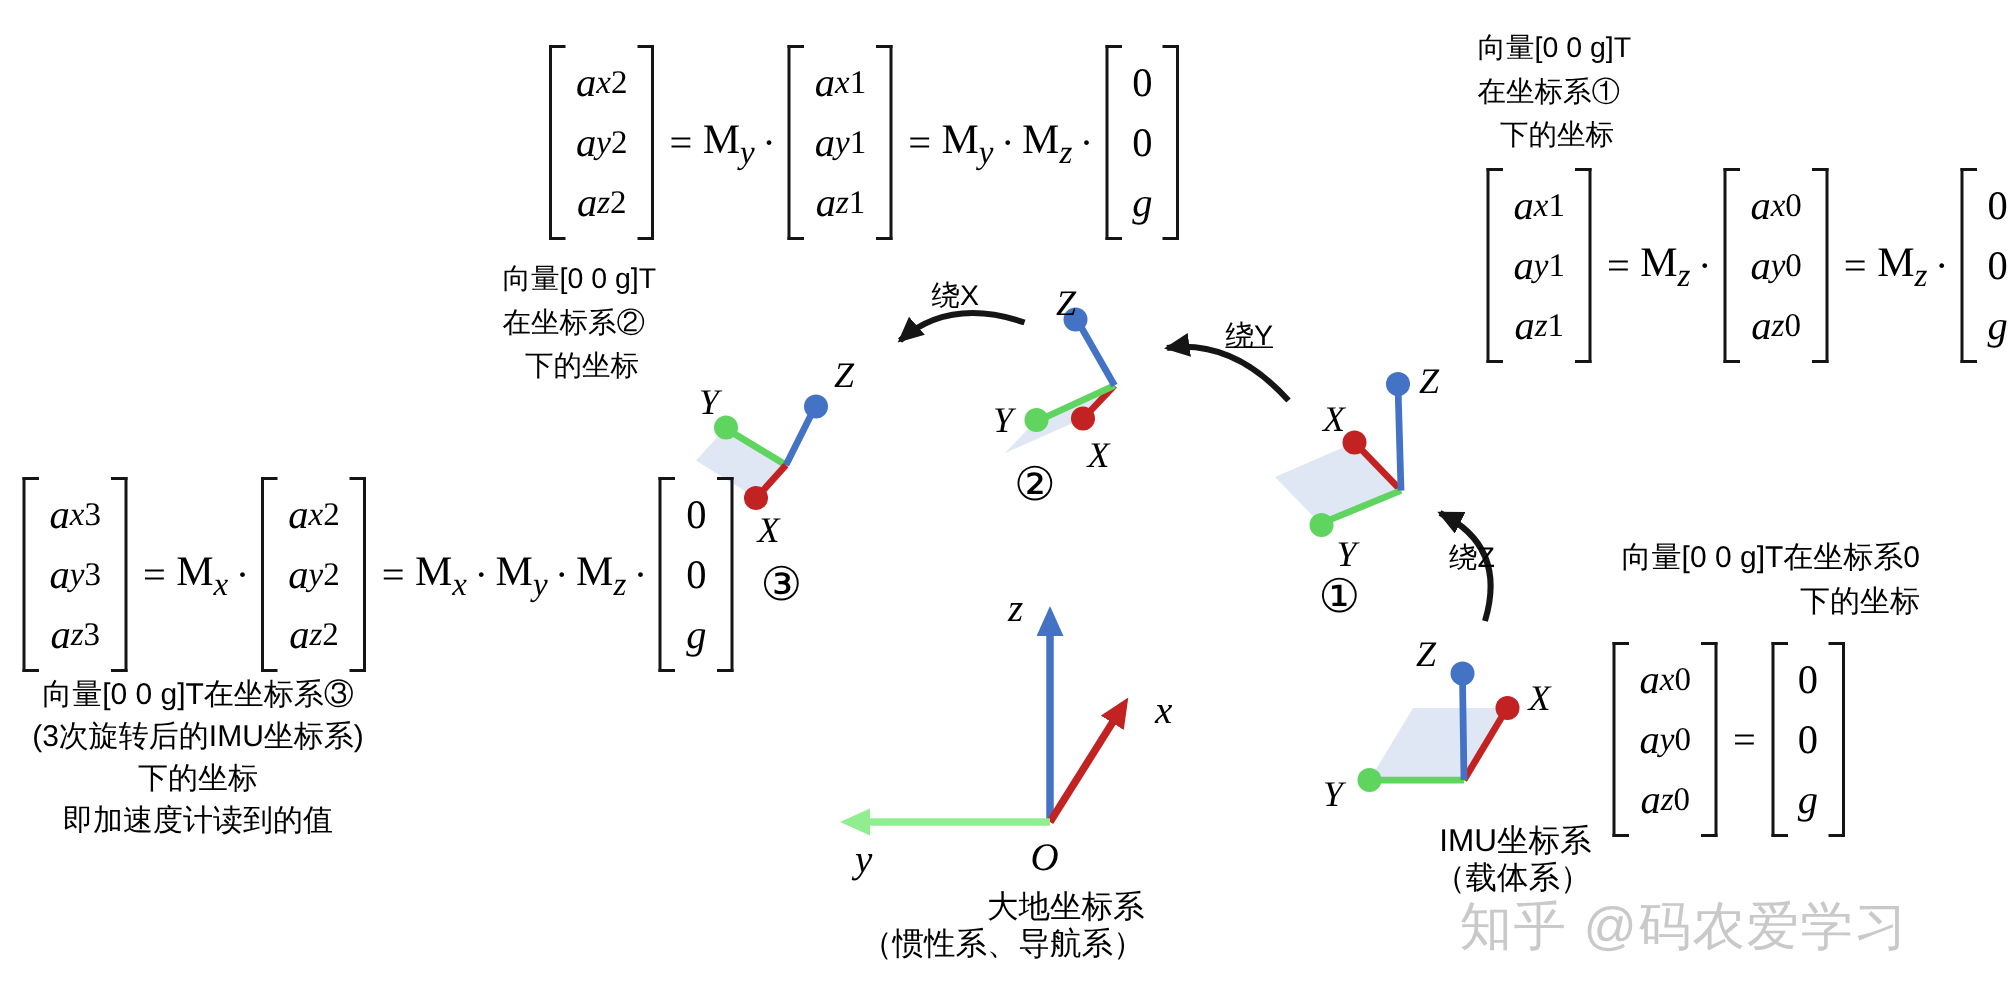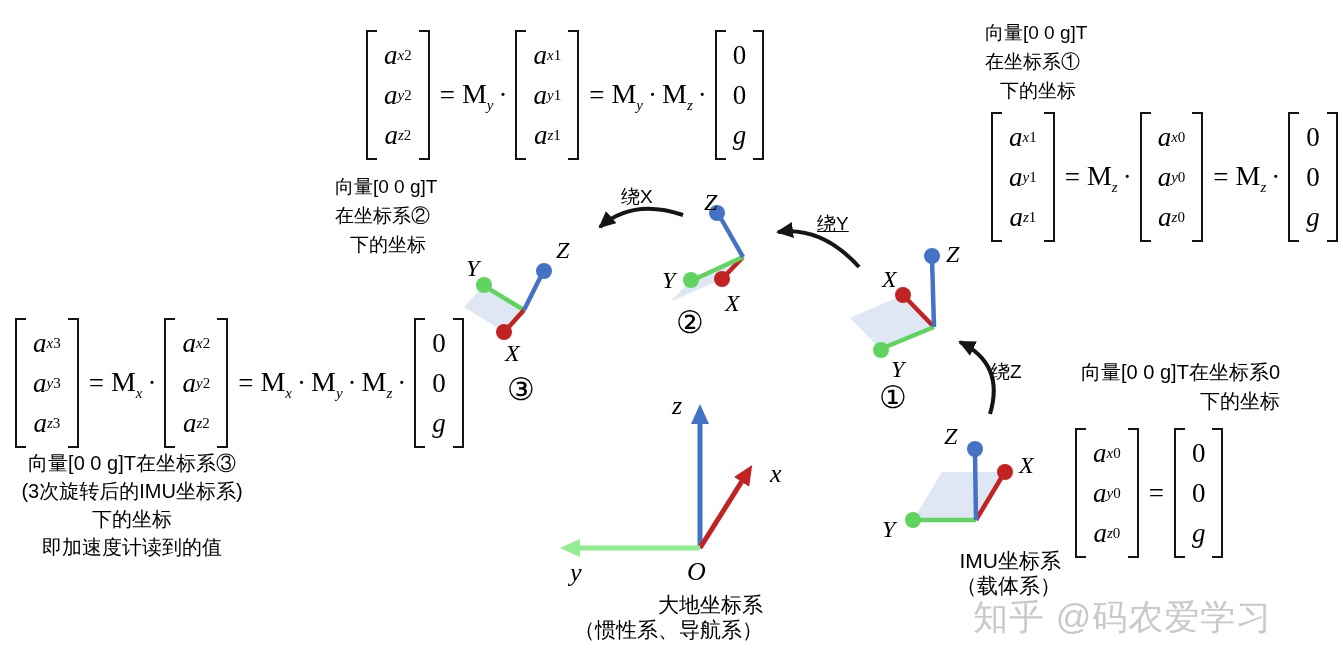"x2" .mcell sub,.msym sub { font-size: 15px -> 22px }
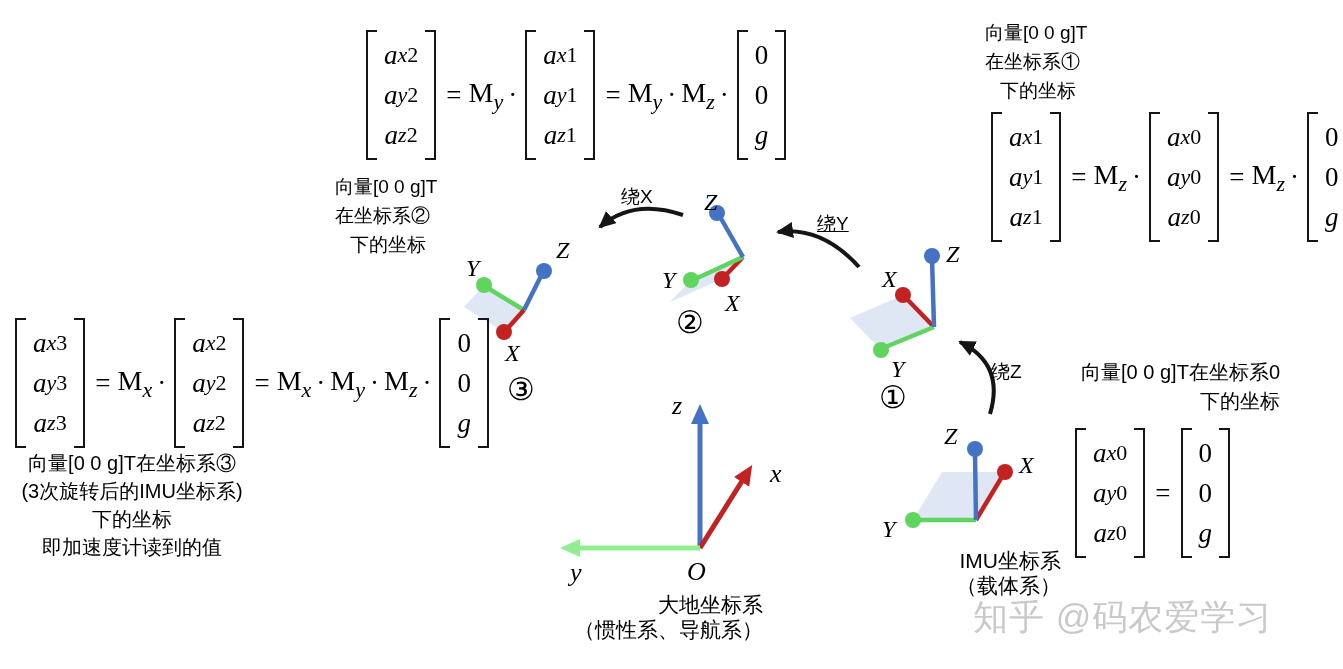"绕Z" div.abs { left: 991px -> 966px }
